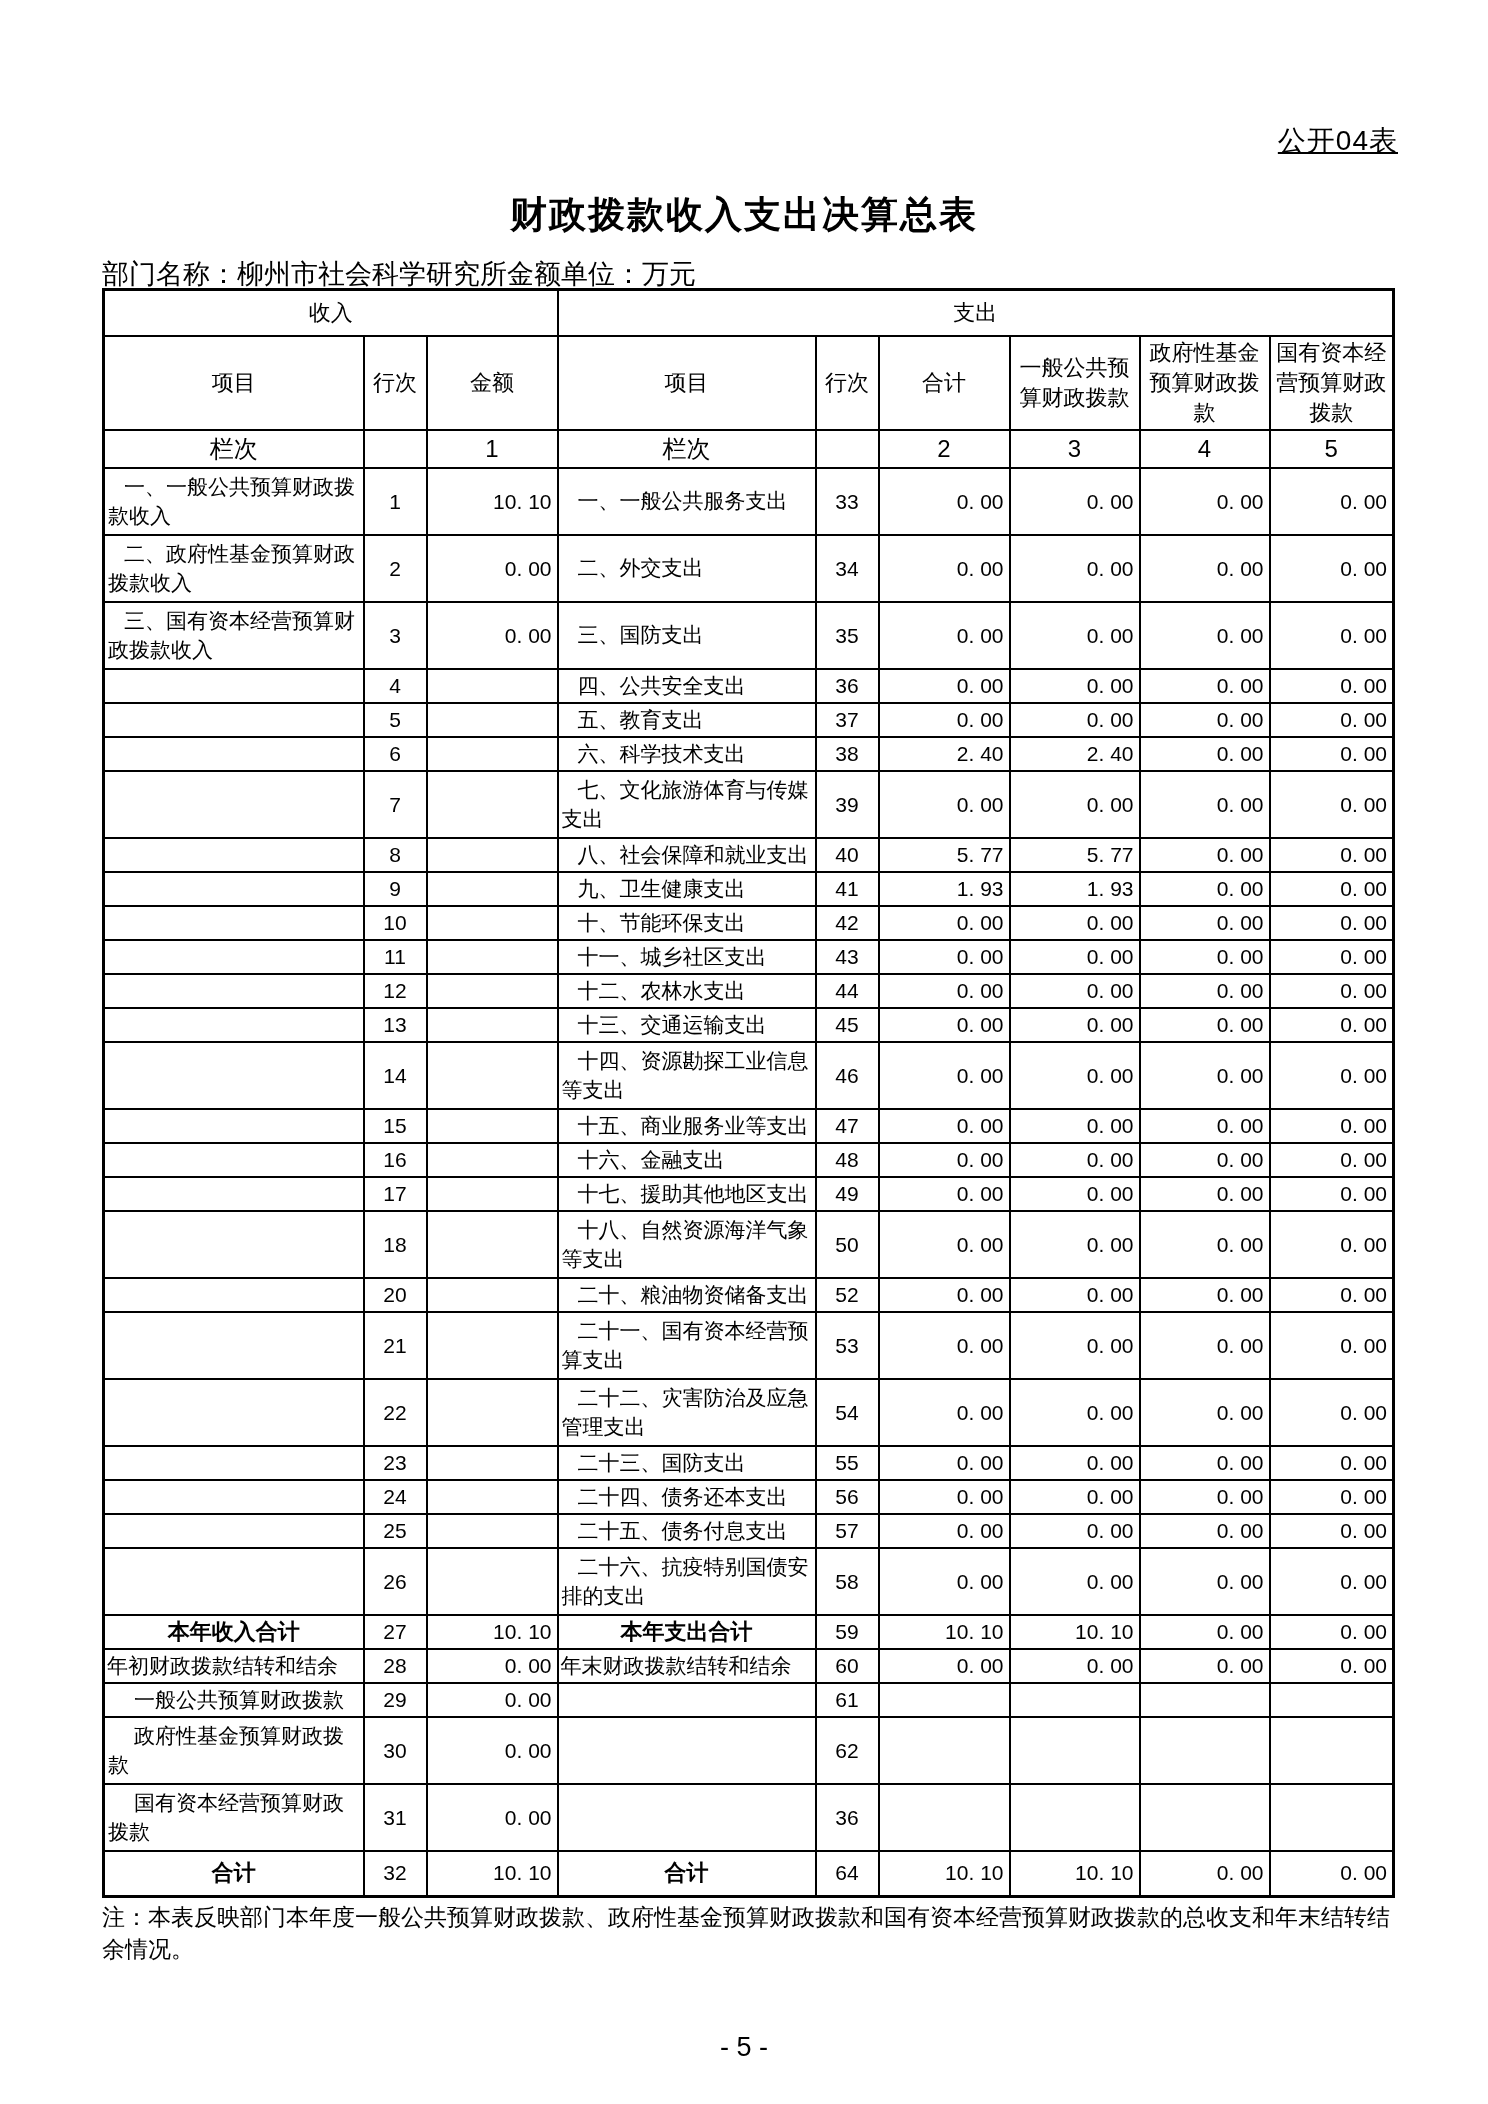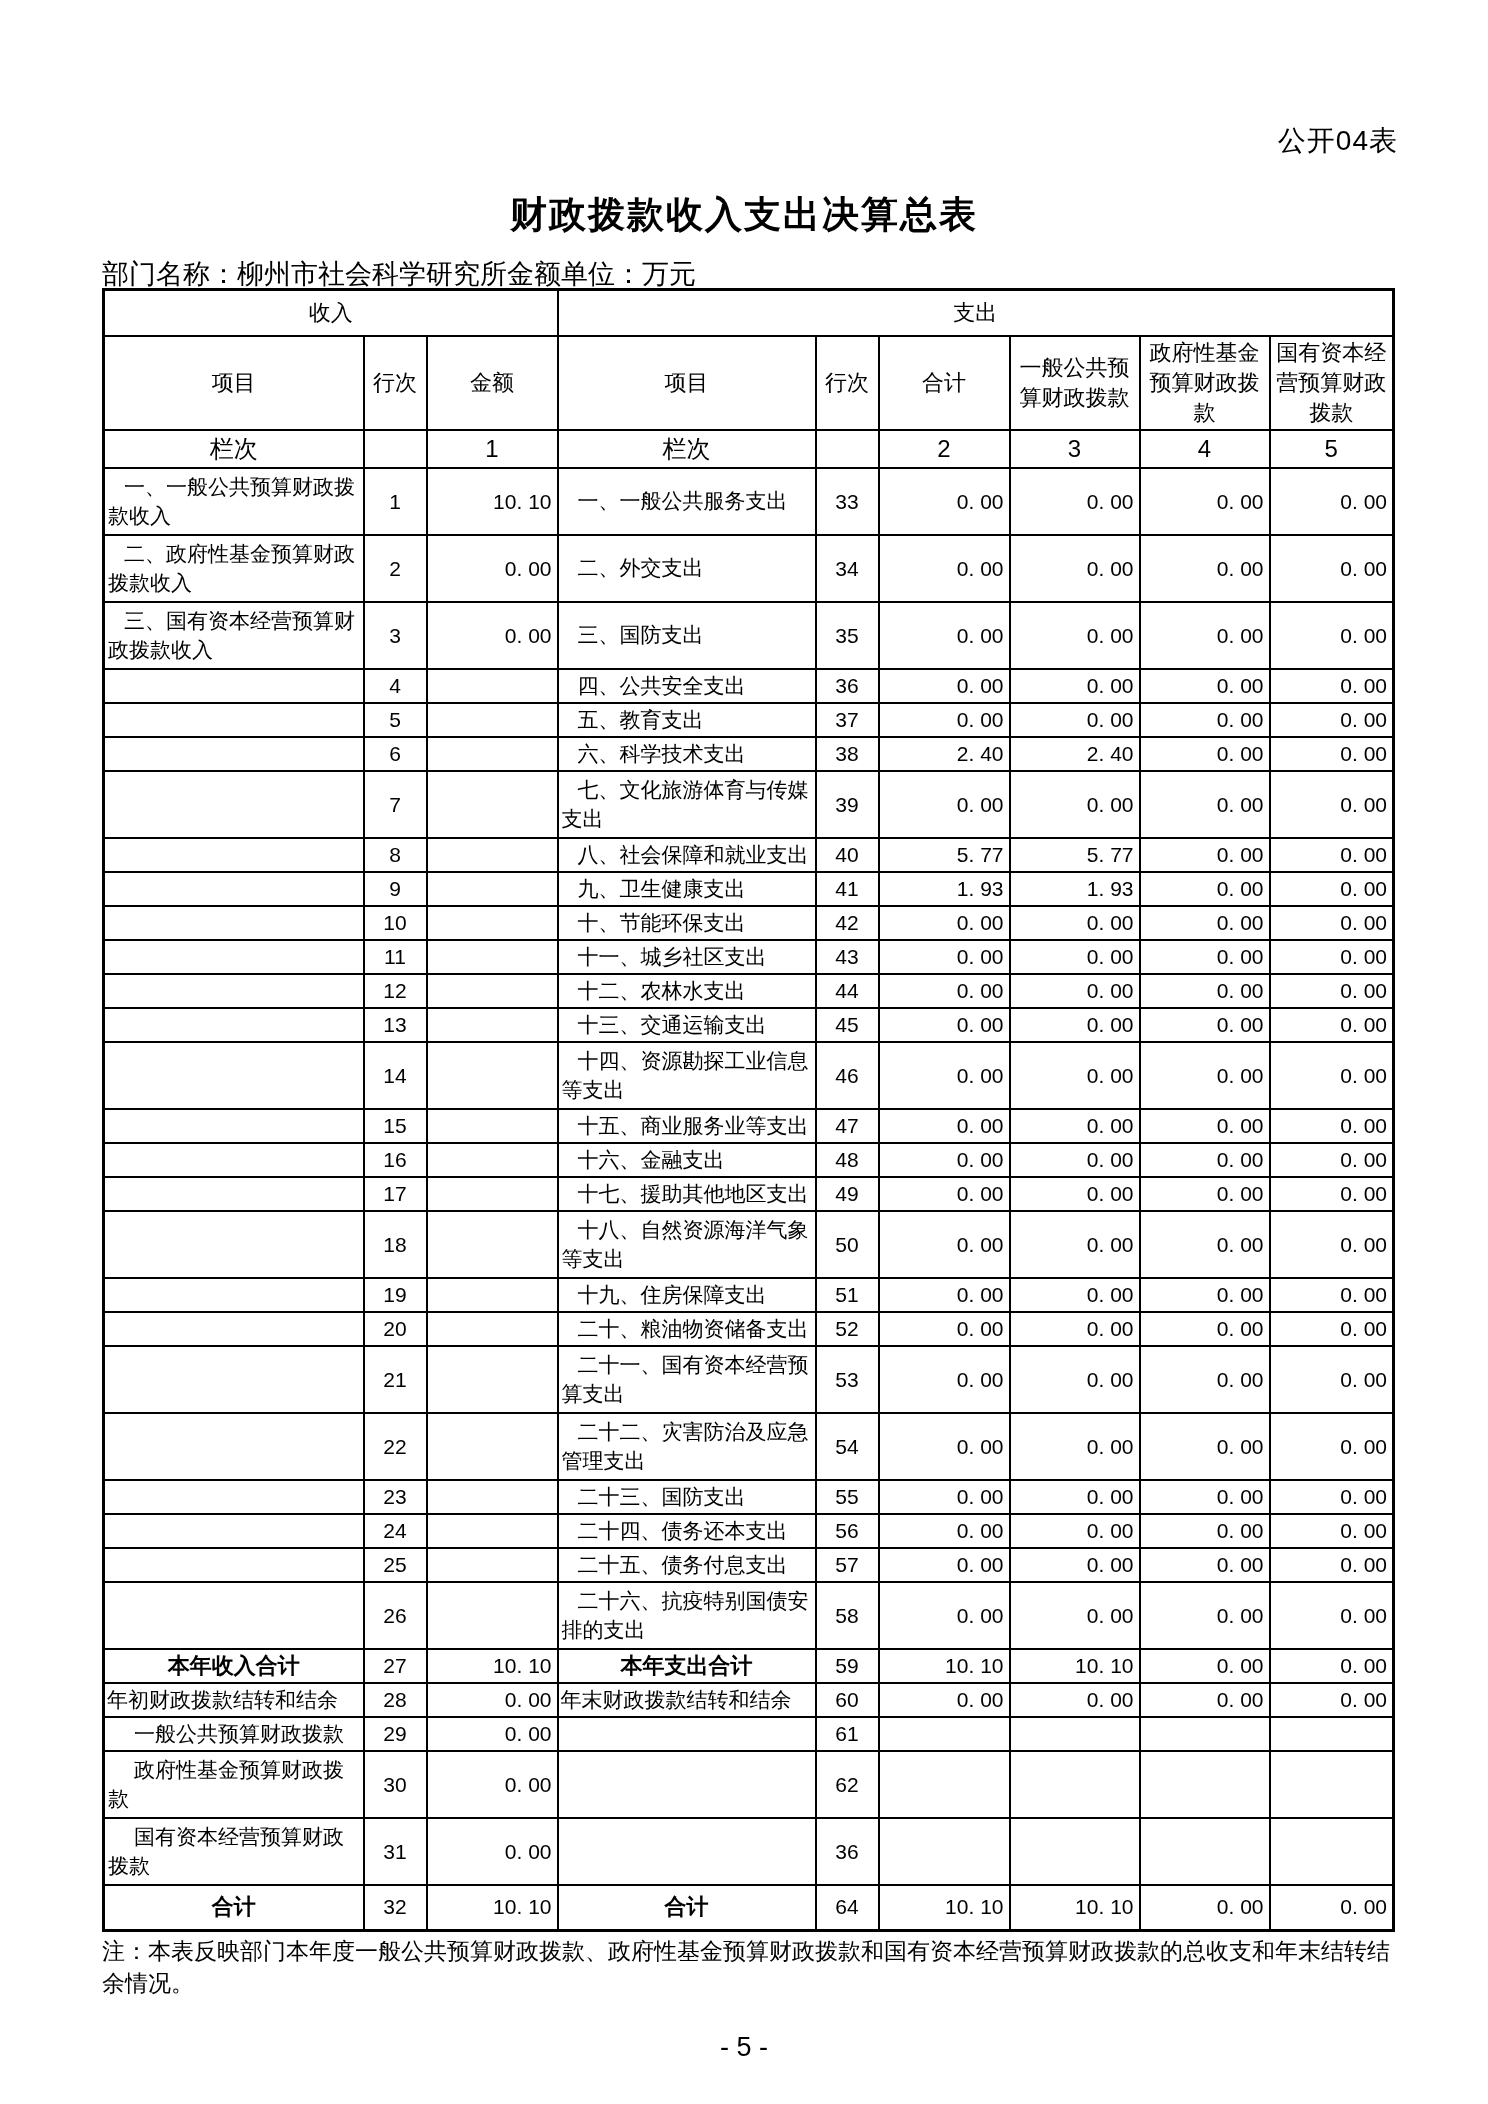"公开04表" .form-code { text-decoration: none -> underline }
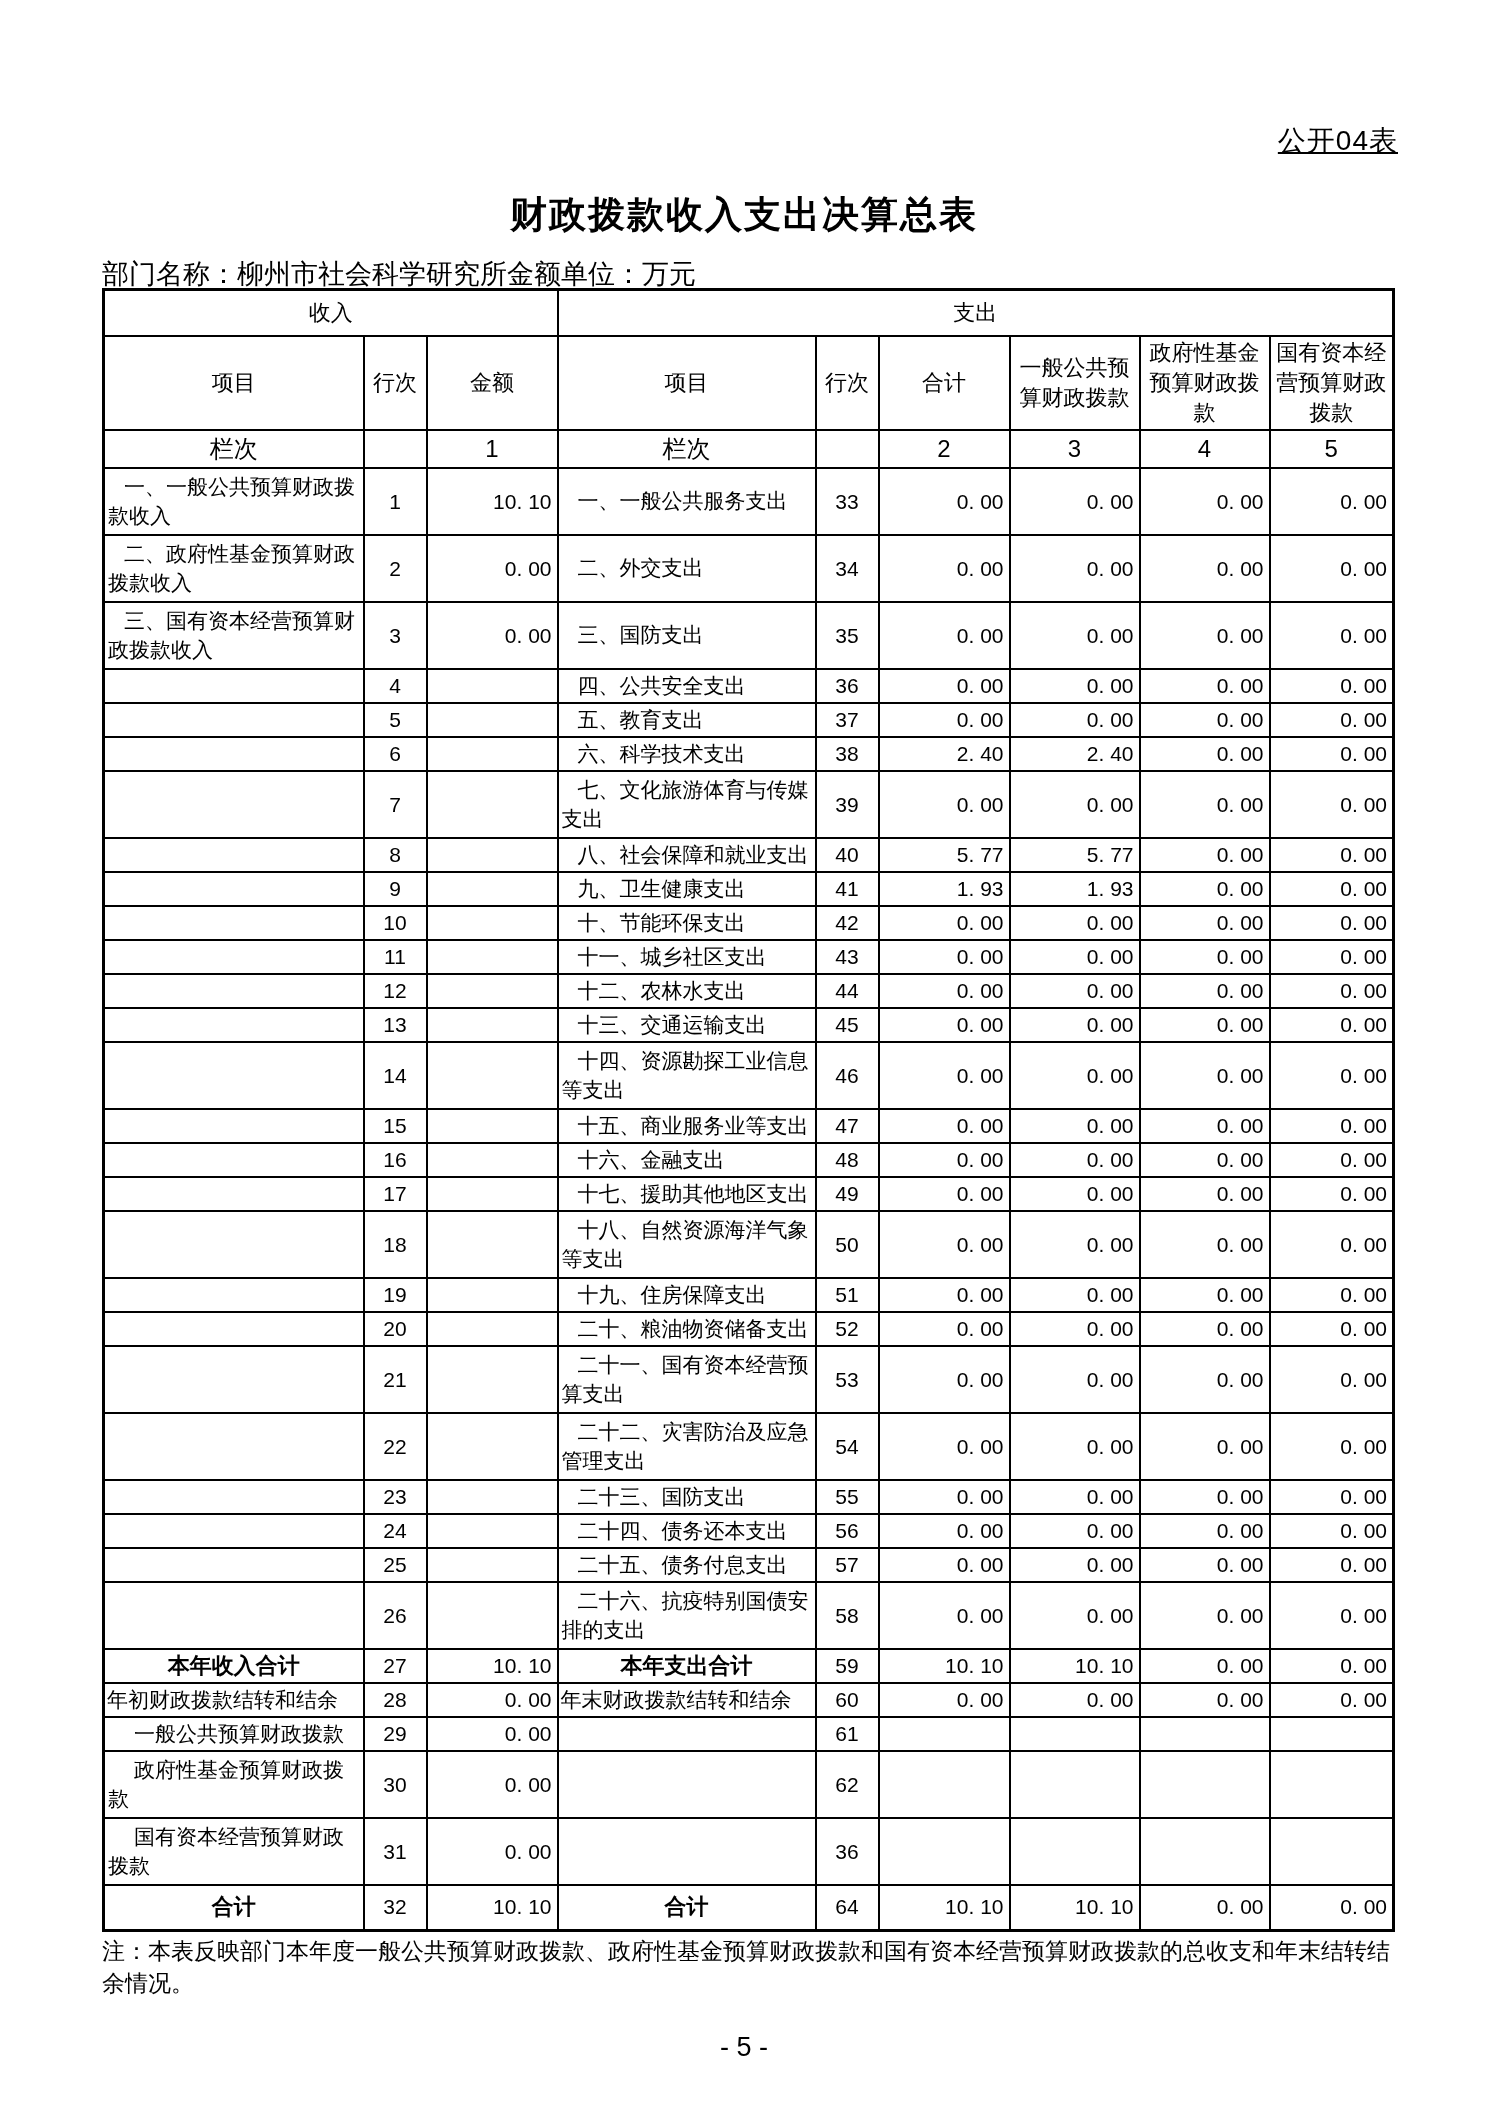"19" tr { html: <tr> <td></td> <td>19</td> <td></td> <td>十九、住房保障支出</td> <td>51</td> <td>0. 00</td> <td>0. 00</td> <td>0. 00</td> <td>0. 00</td> </tr> -> none }
